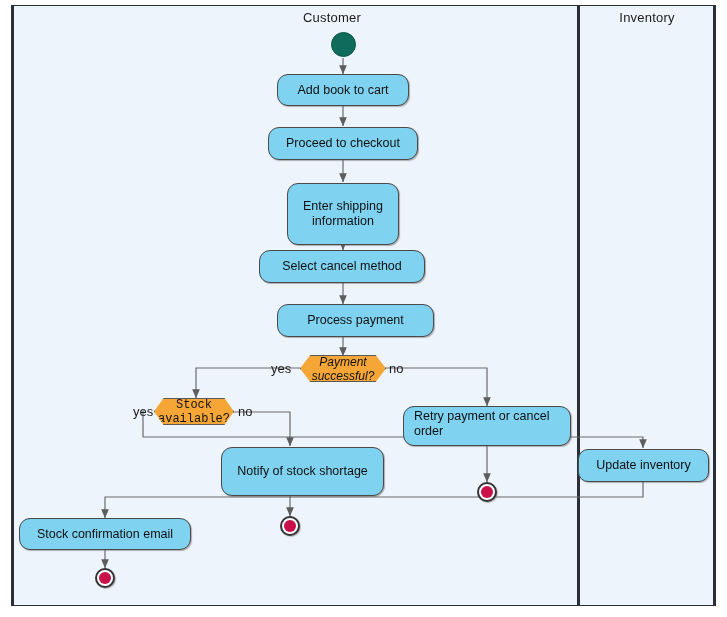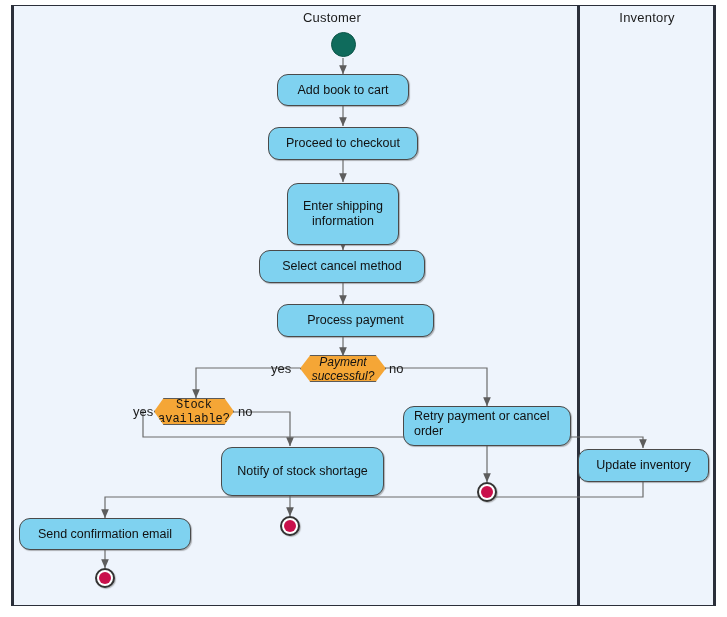"Send confirmation email" span { text: Send -> Stock }
